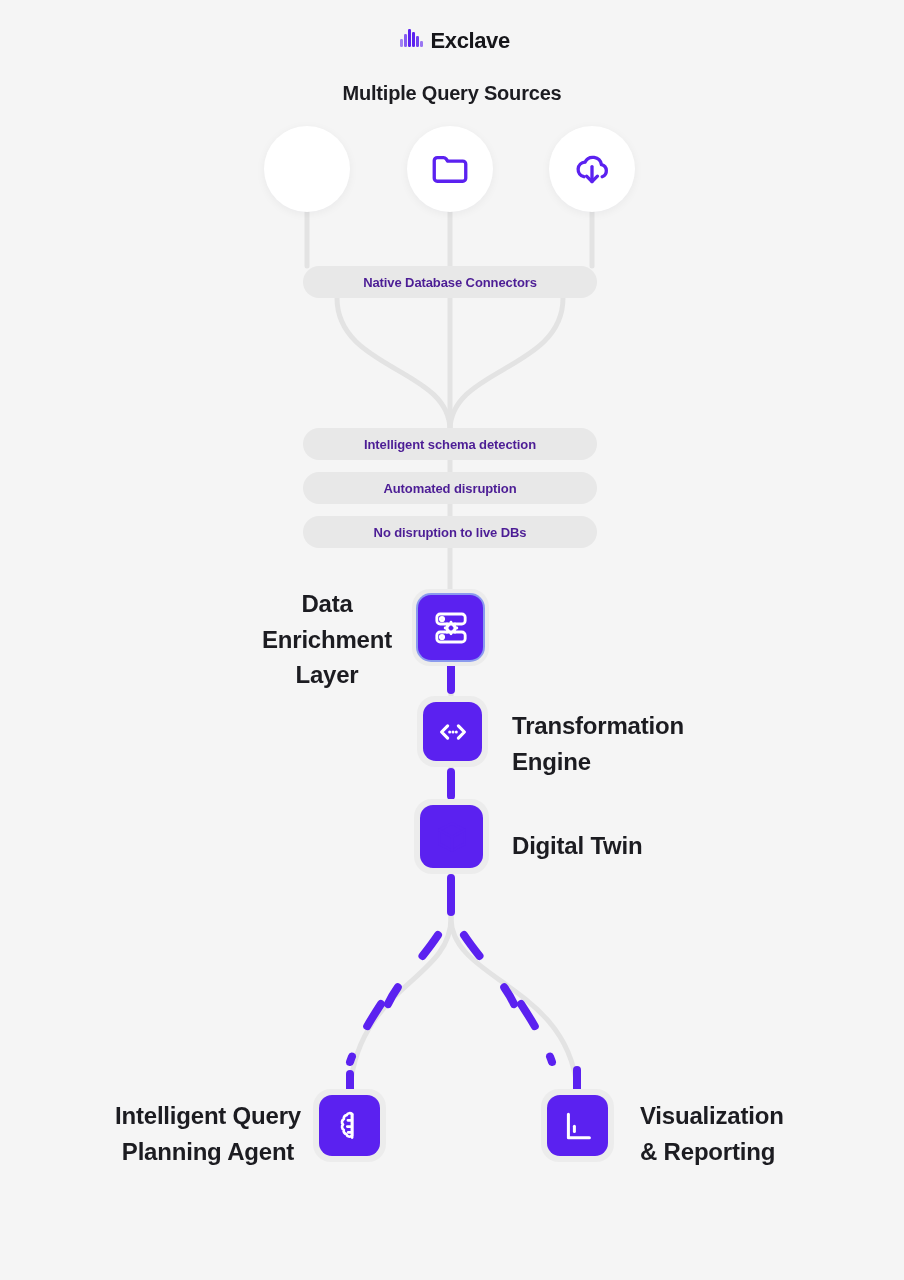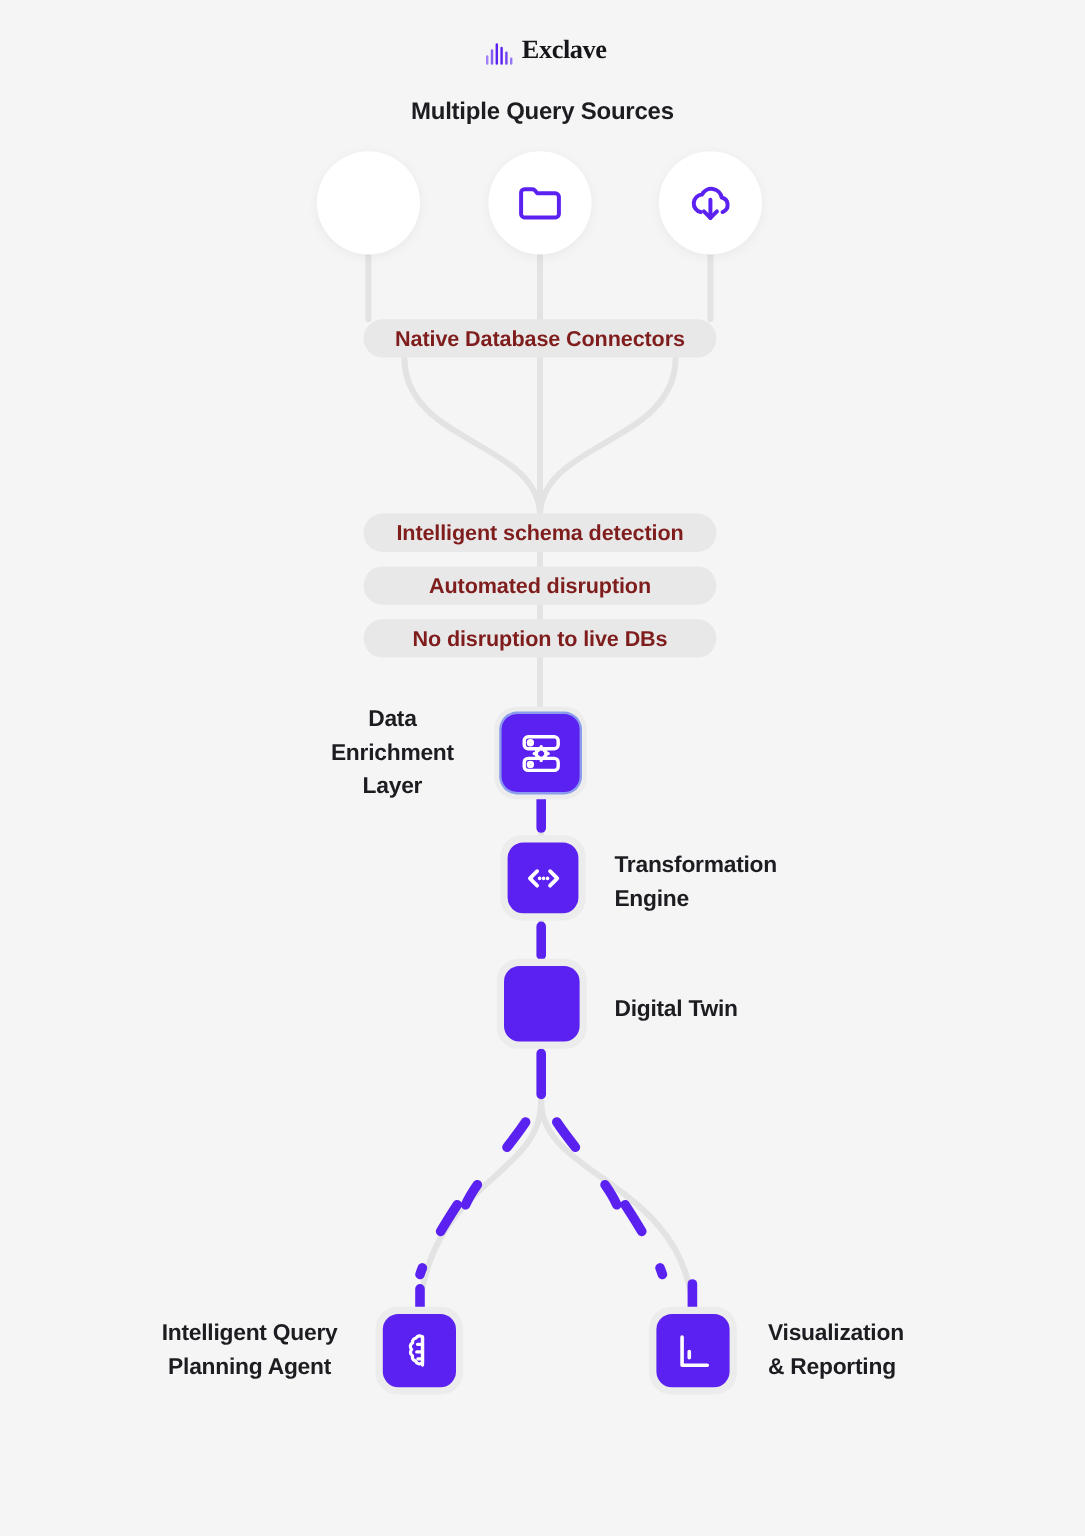"Exclave" .brand { align-items: flex-end -> flex-start; font-family: Liberation Serif, serif -> none }
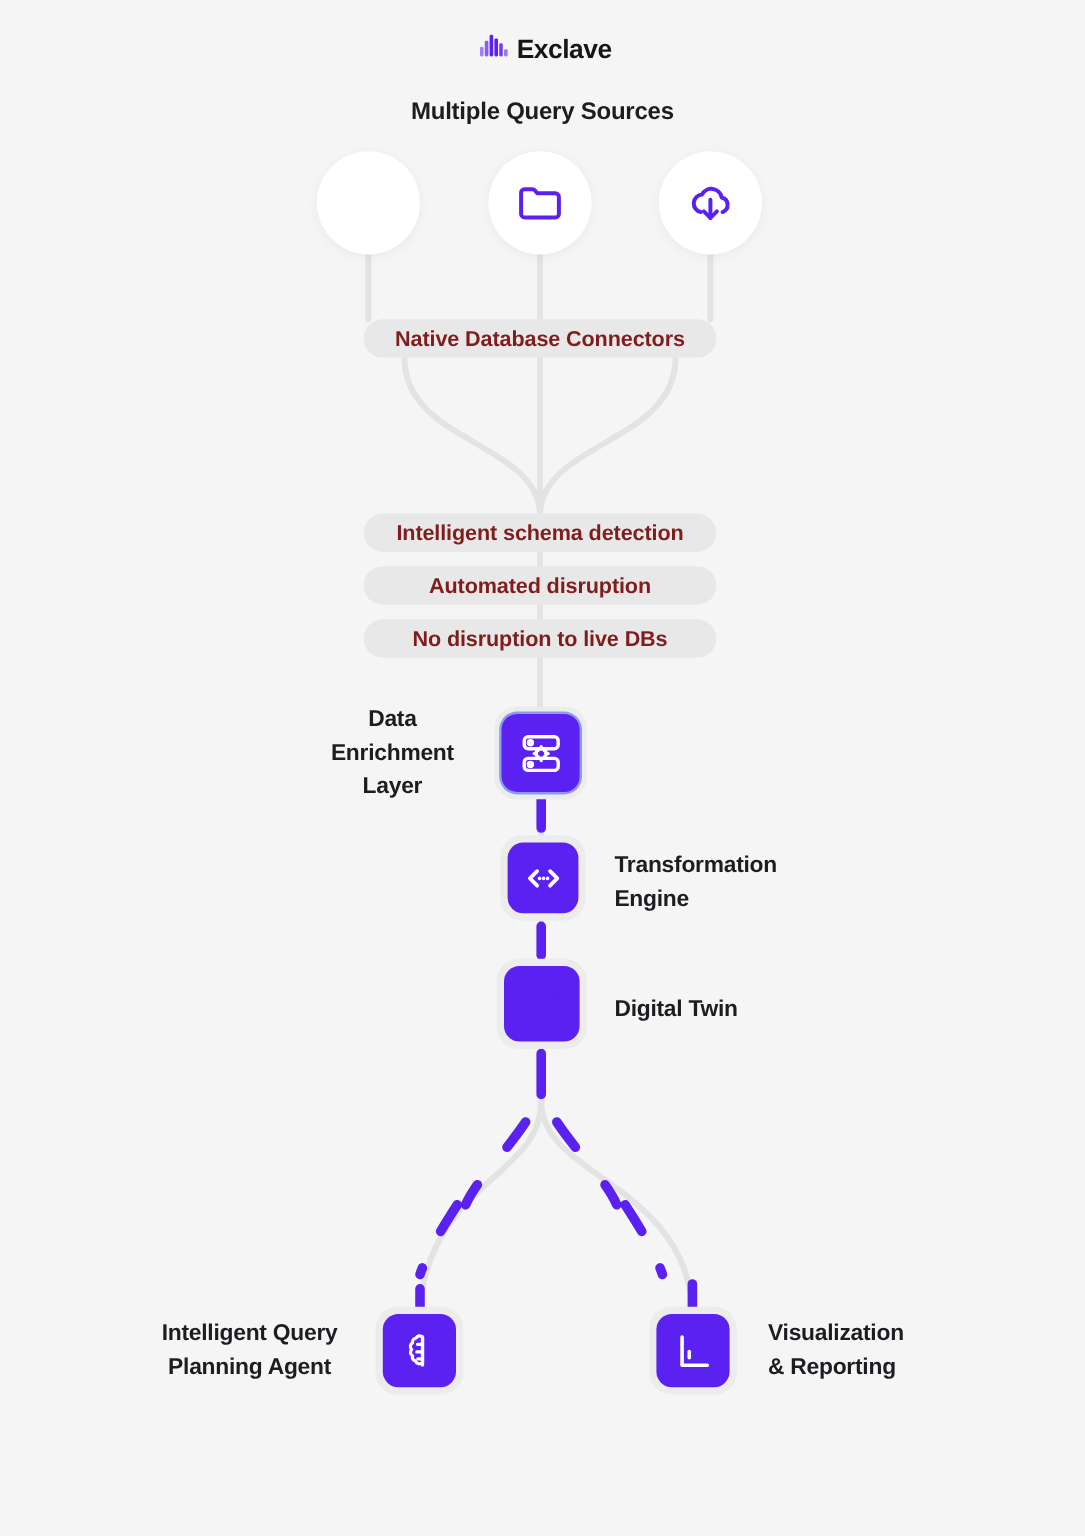"Native Database Connectors" .pill { color: #7f1d1d -> #4c1d95; font-size: 18px -> 13px }
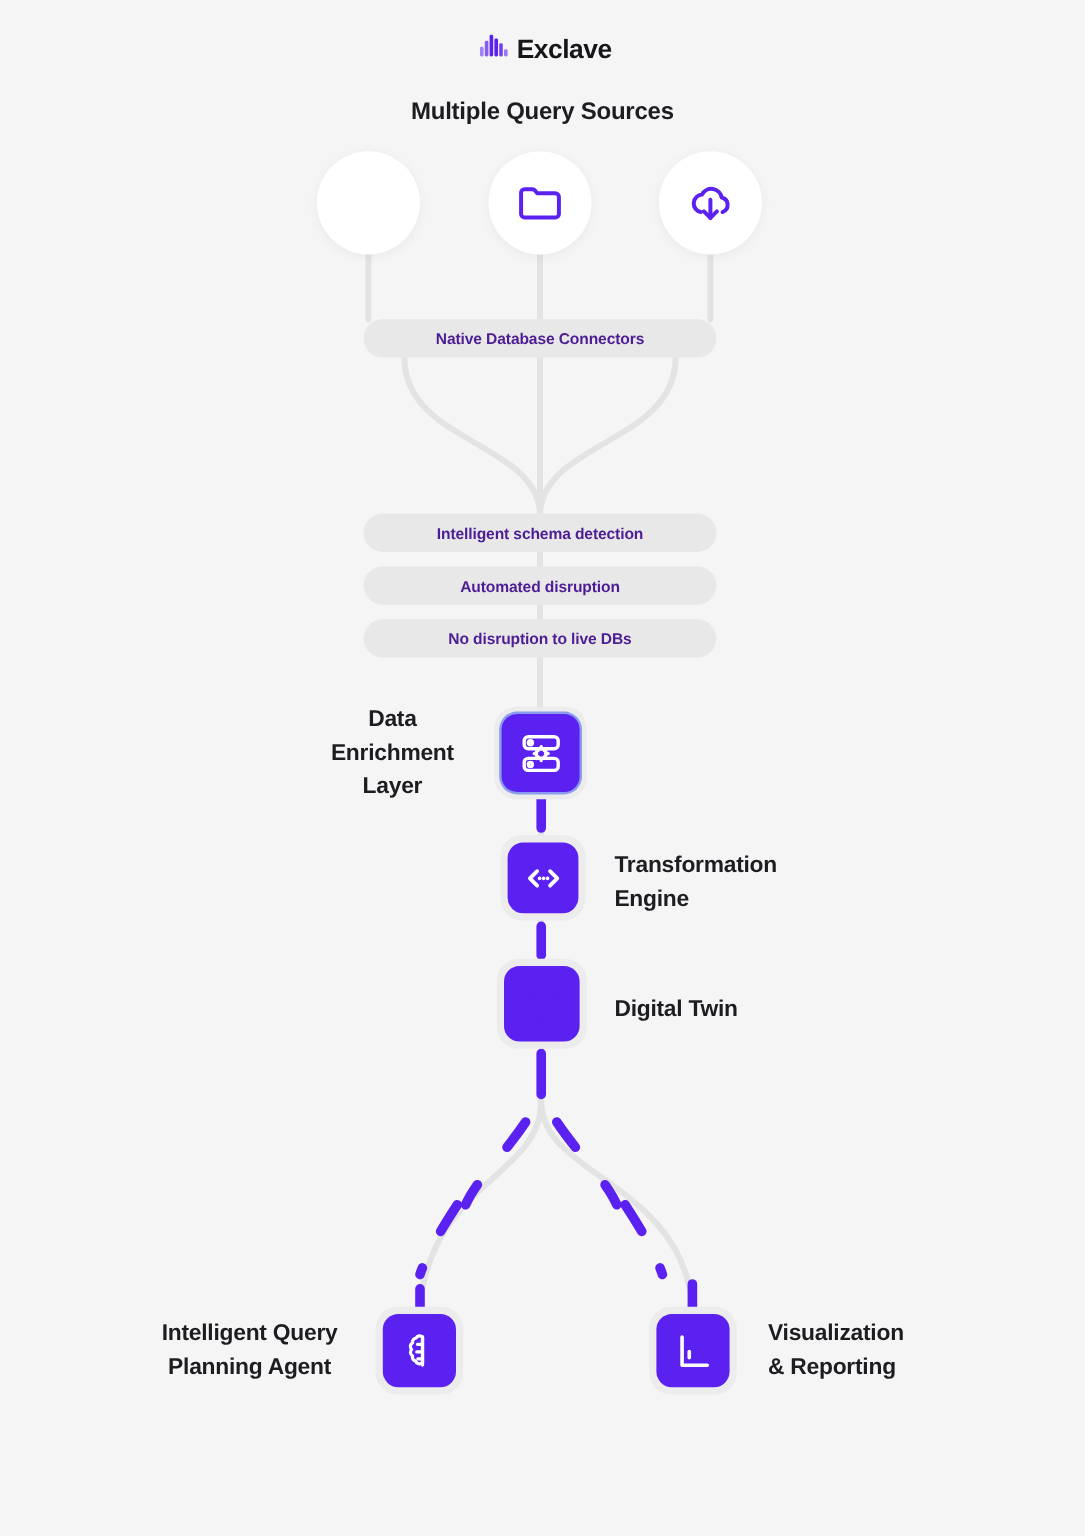"Data" .node-label { font-size: 19px -> 24px }
